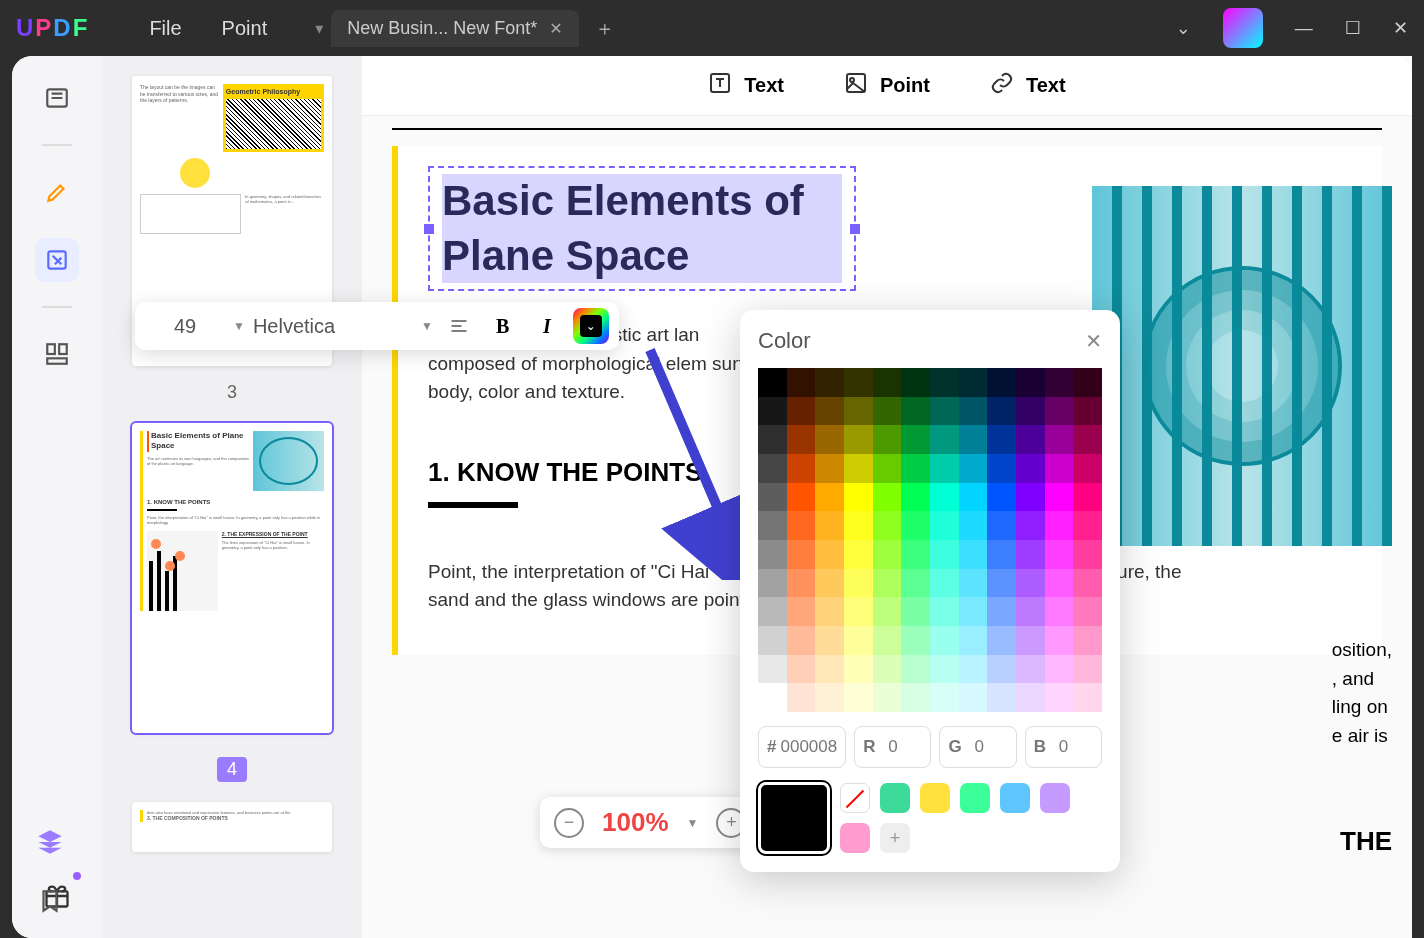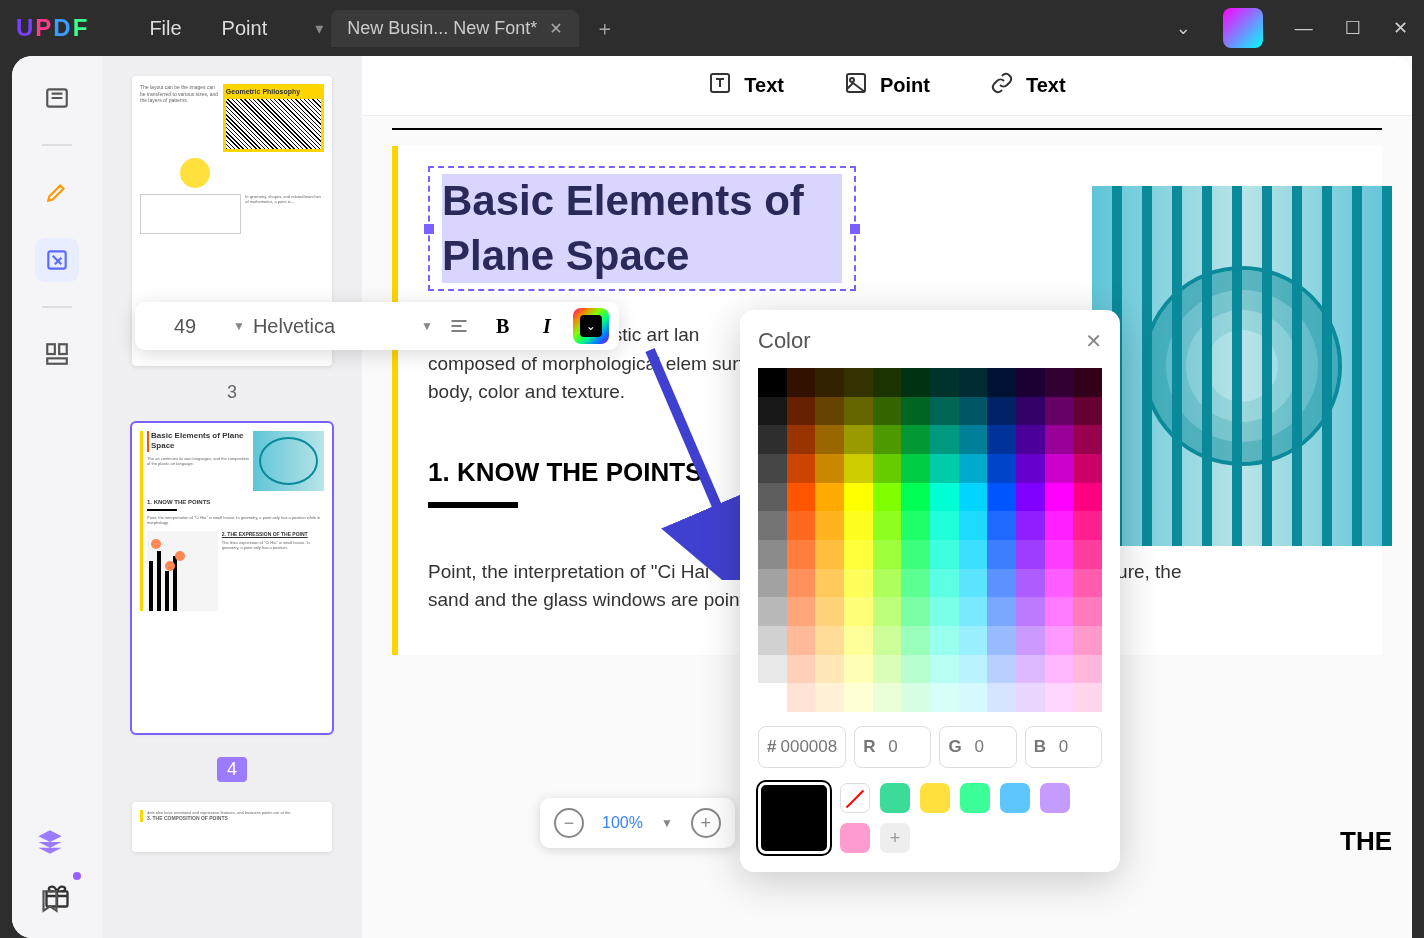"osition," div { html: none -> <div> <div>osition,</div> <div>, and</div> <div>ling on</div> <div>e air is</div> </div> }
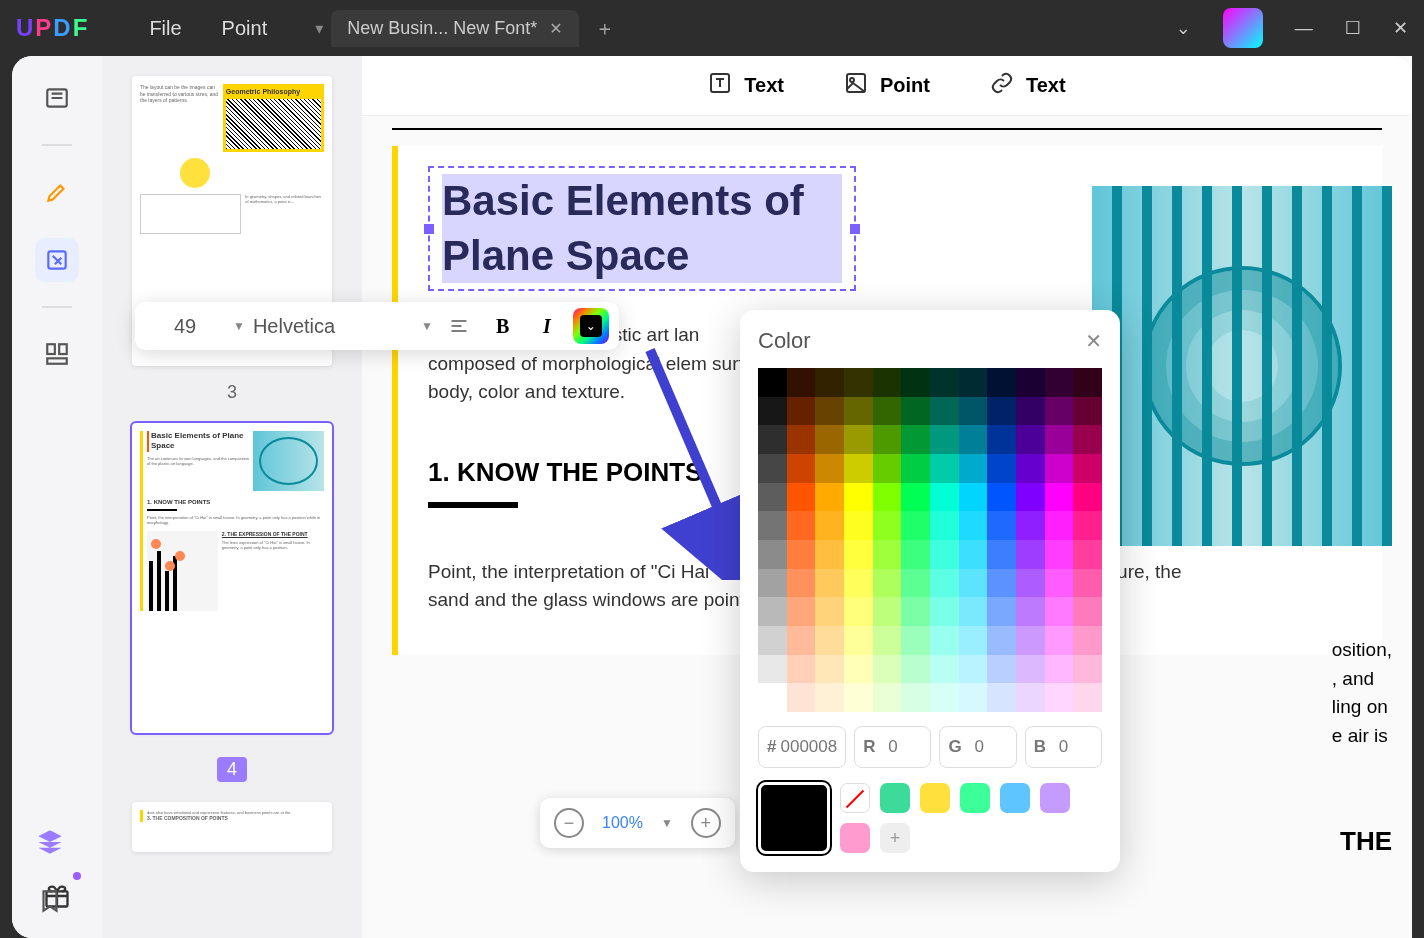"100%" .zoom-val { color: #3b82f6 -> #ef4444; font-size: 16px -> 26px; font-weight: none -> bold }
